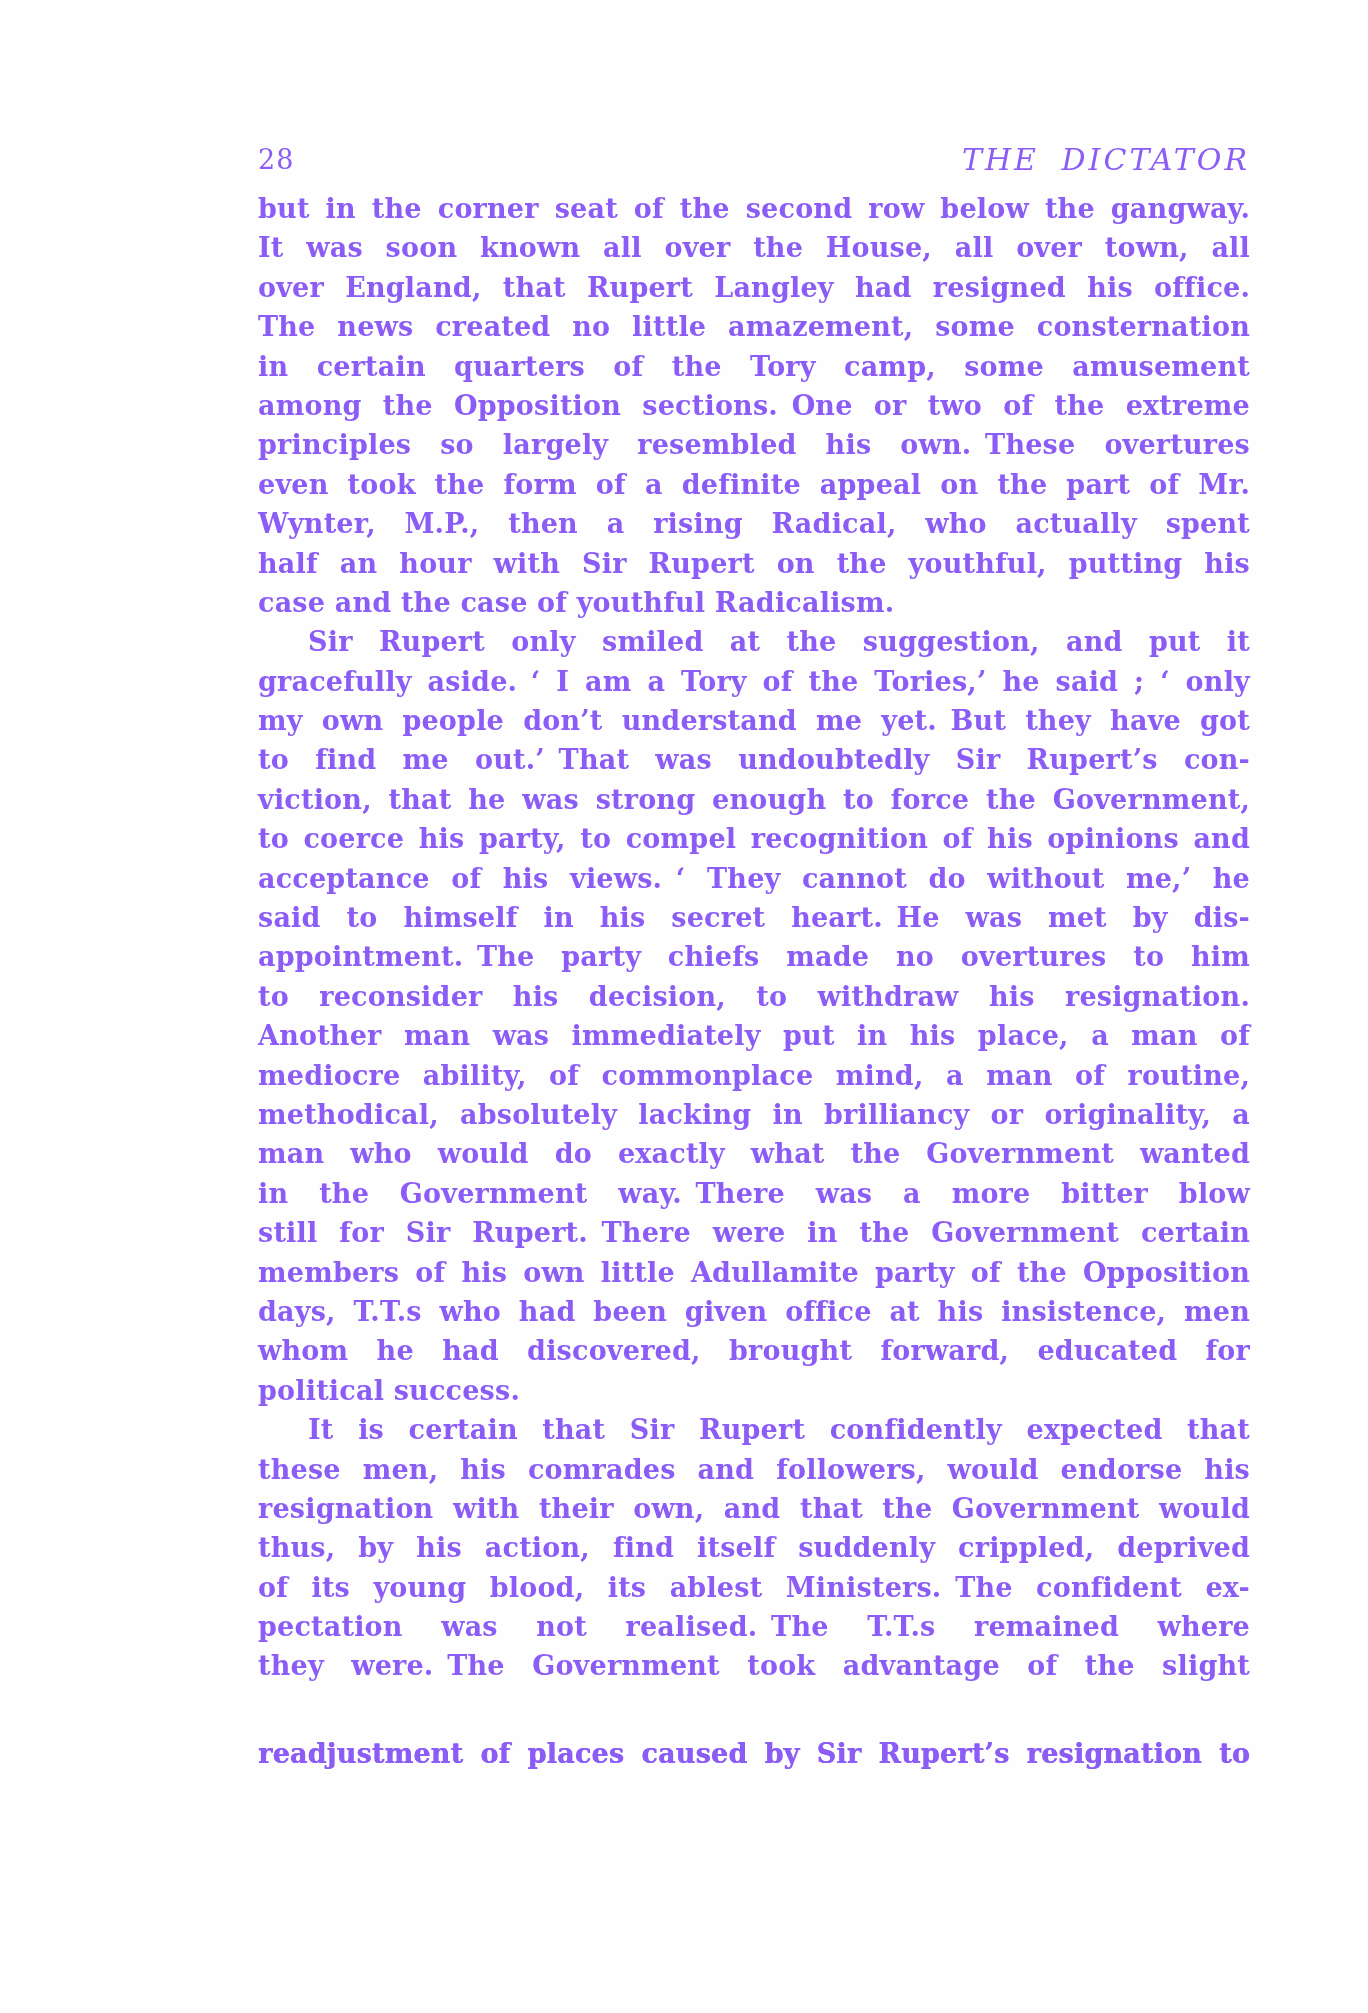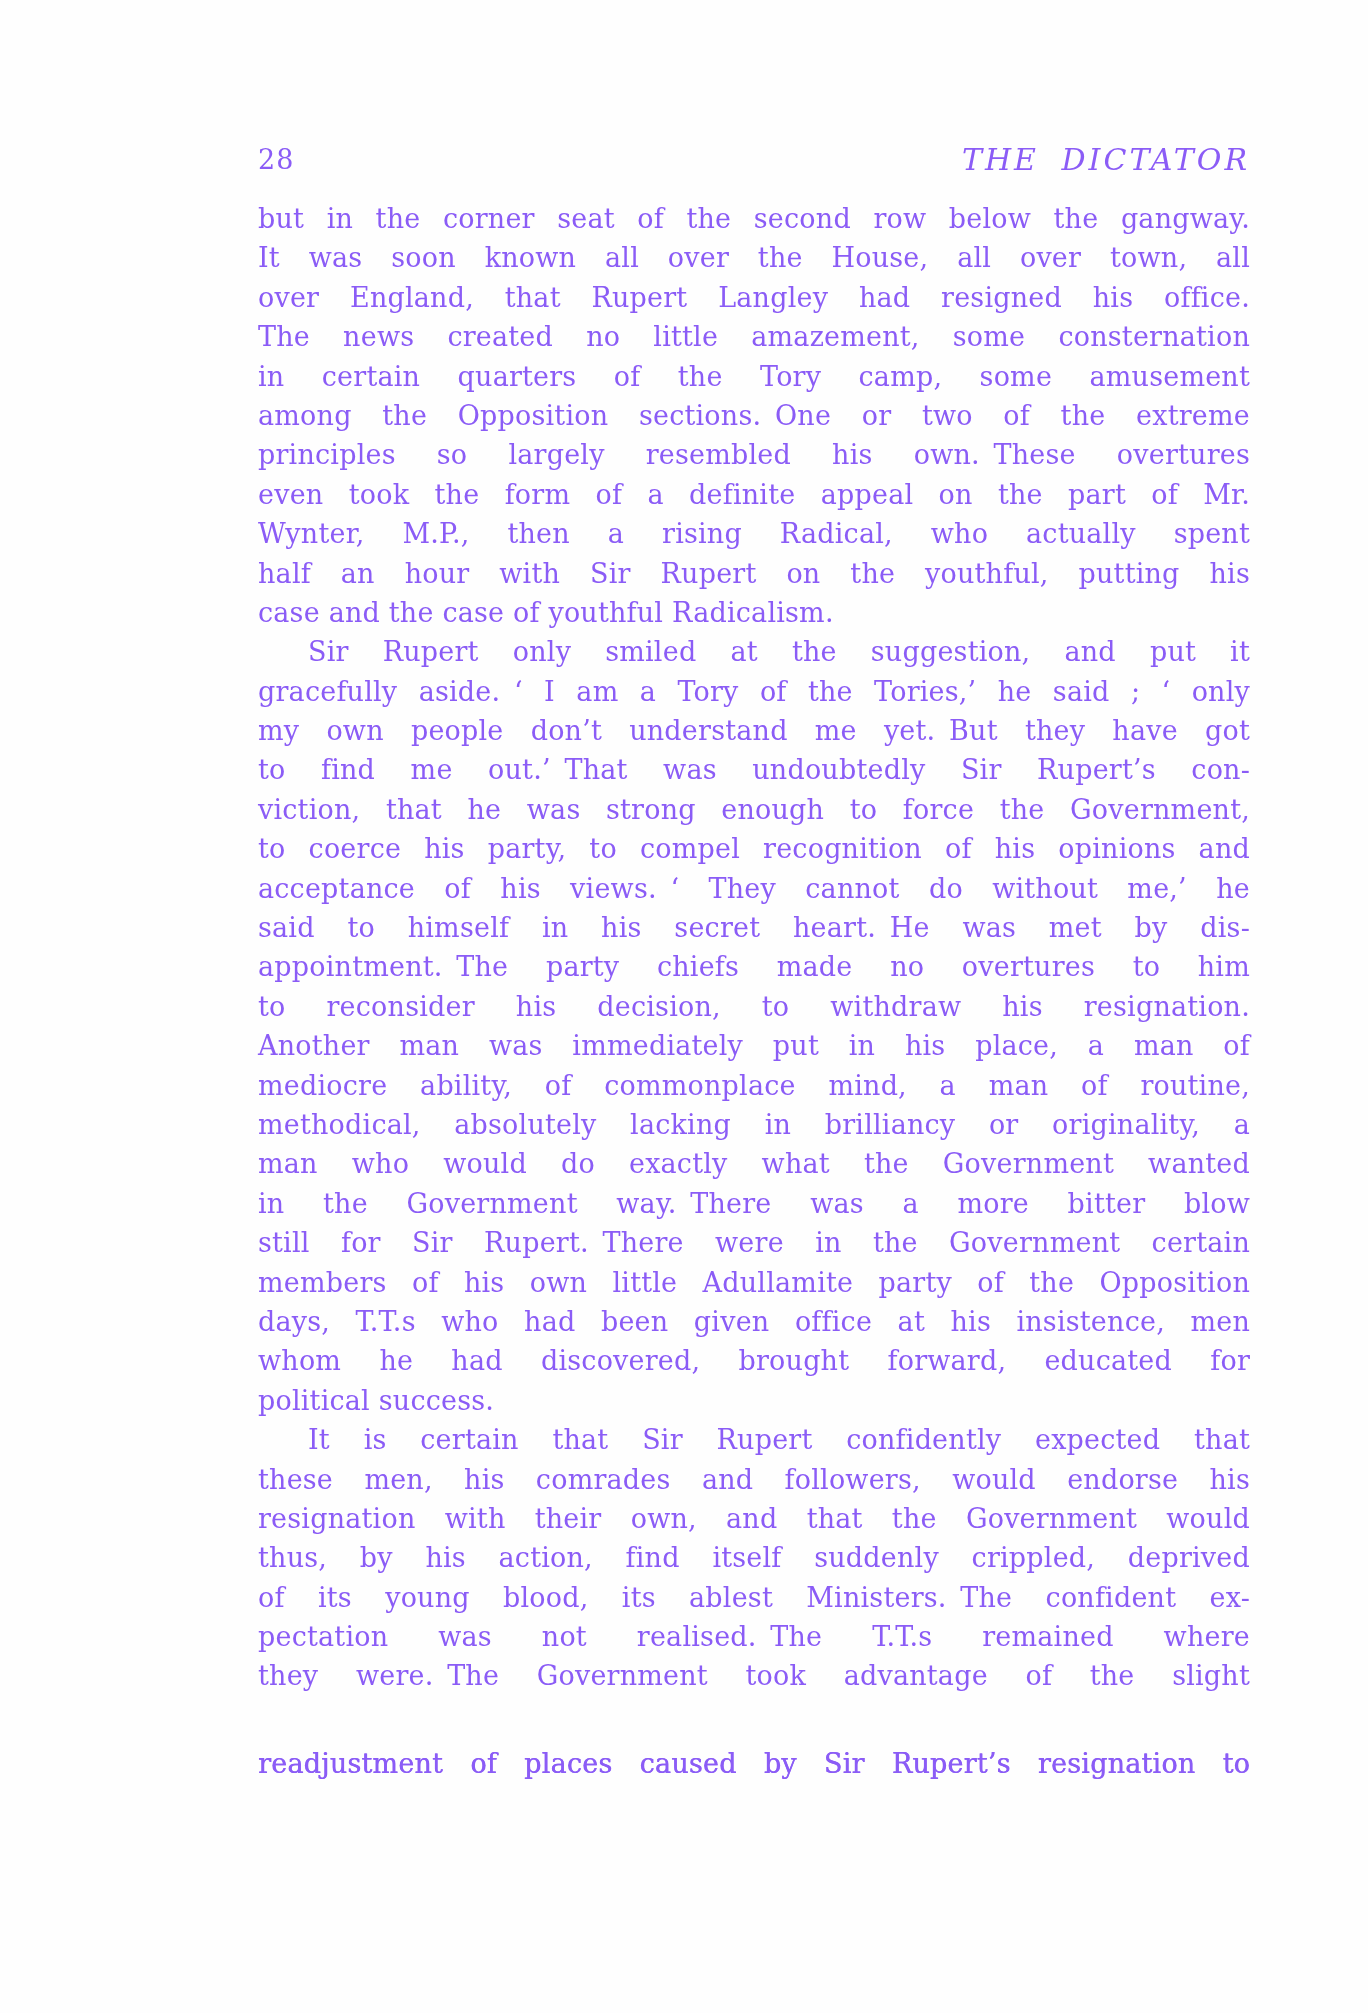"but in the corner seat" .body-text { font-weight: none -> bold; top: 199px -> 189px }
